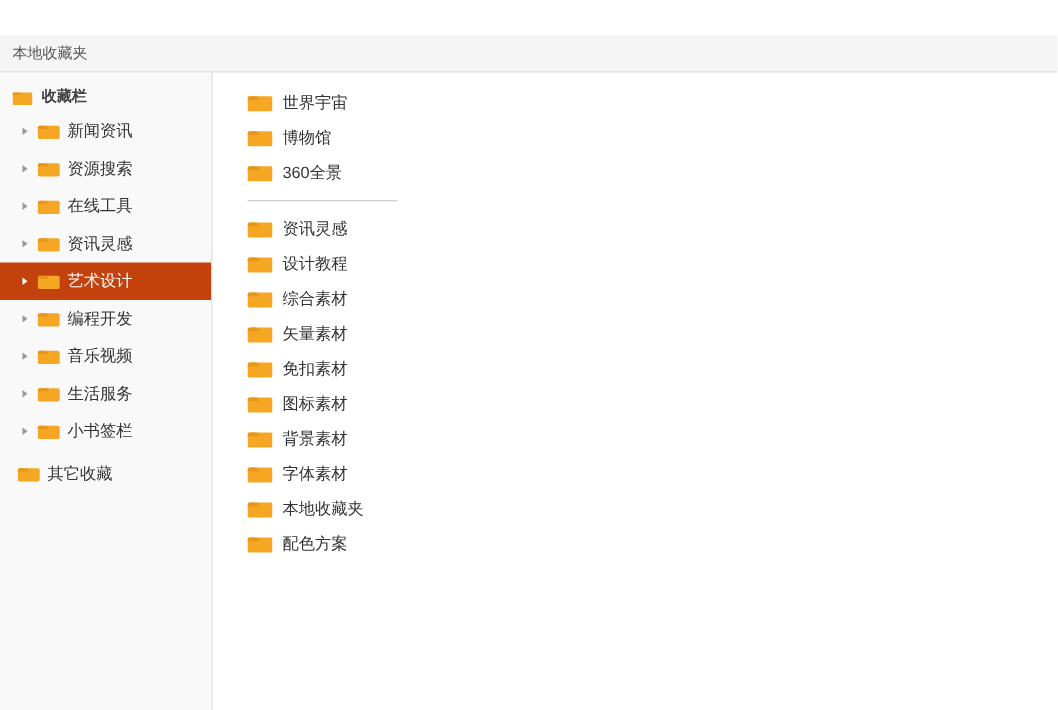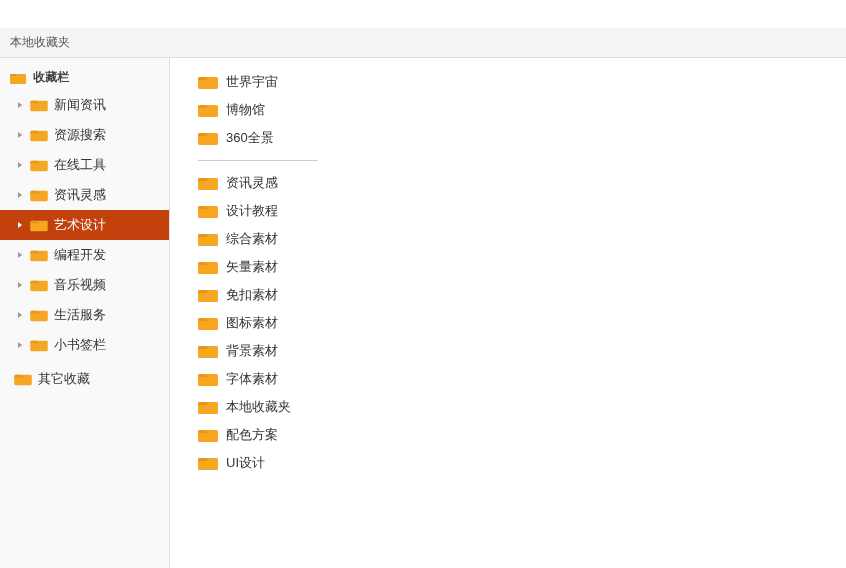"UI设计" div.content-item { html: <div> <span> <svg> <rect></rect> <path></path> </svg> </span> <span>UI设计</span> </div> -> none }
